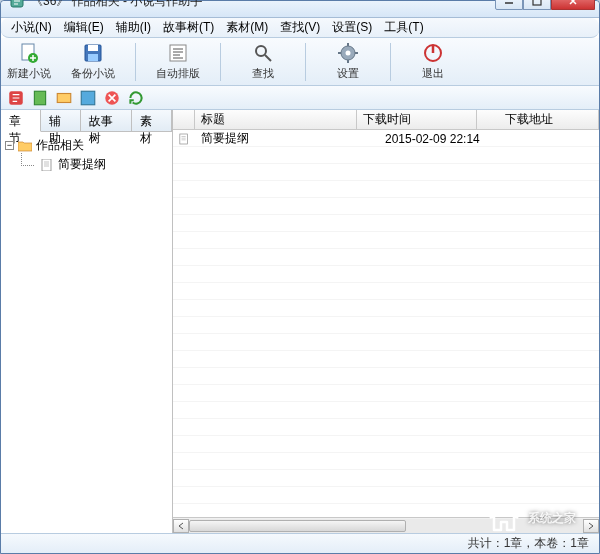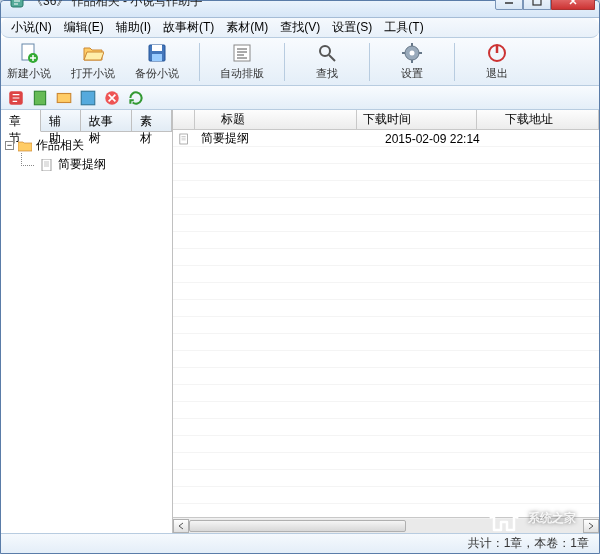"打开小说" div.tb-btn { html: <div> <span> <svg> <path></path> <path></path> </svg> </span> <span>打开小说</span> </div> -> none }
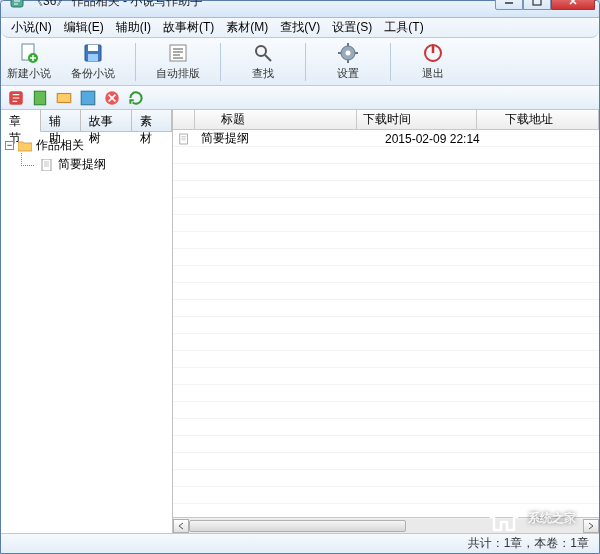"标题" .gh-cell.c1 { margin-left: 20px -> none }
